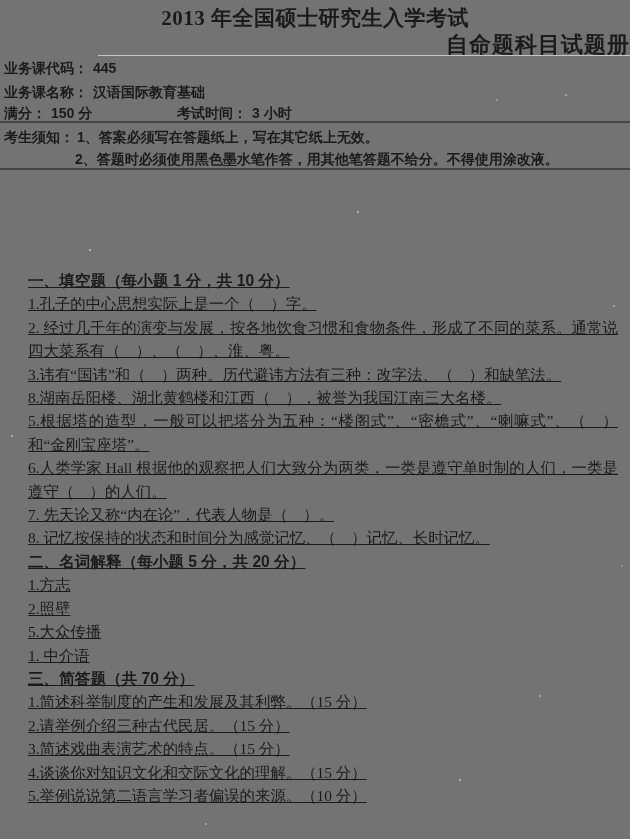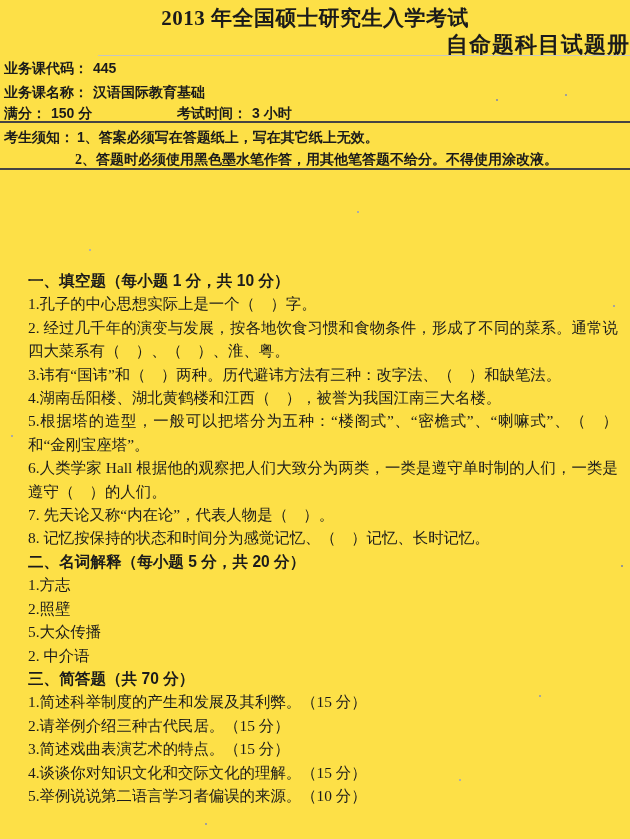"2013 年全国硕士研究生入学考试" .page { background: #fde047 -> #737373 }
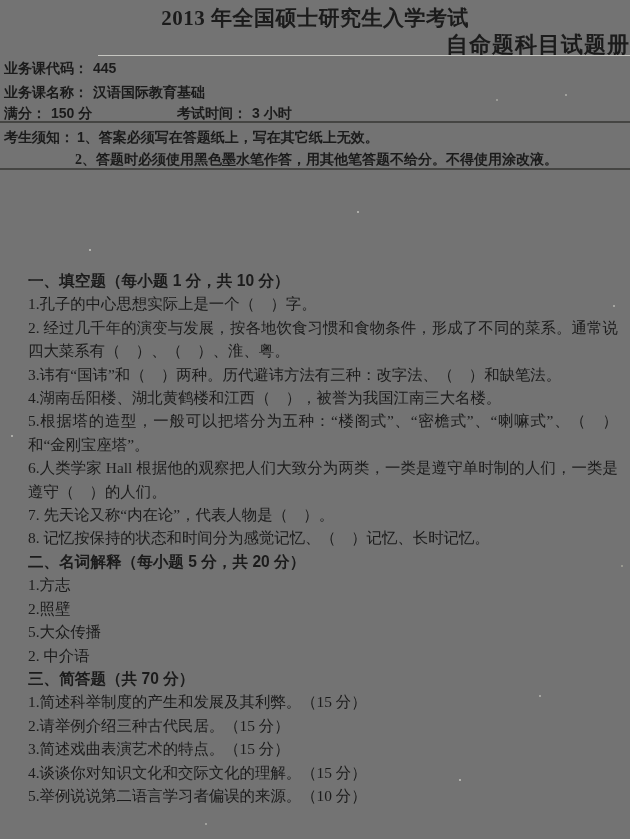"2、答题时必须使用黑色墨水笔作答，用其他笔答题不给分。不得使用涂改液。" .notice-indent { font-family: Liberation Serif, serif -> none }
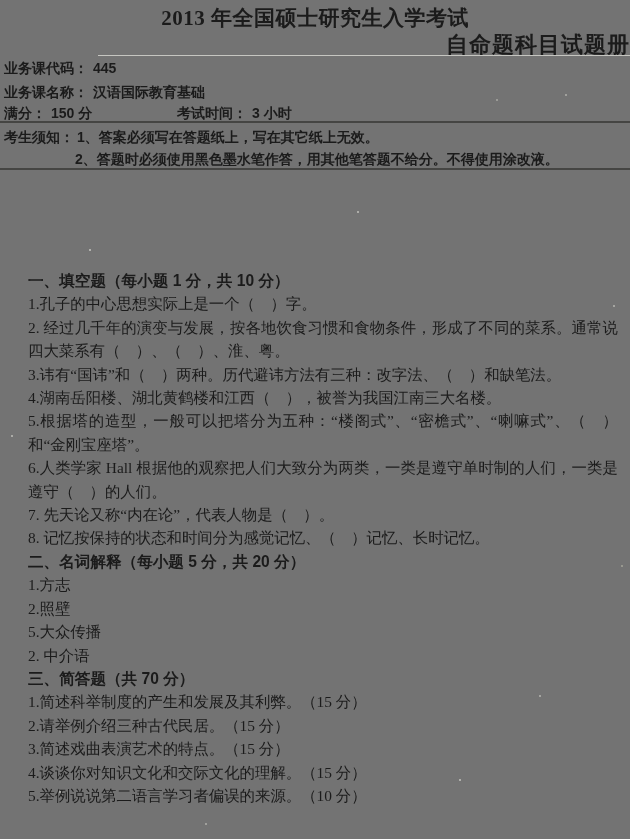"一、填空题（每小题 1 分，共 10 分）" .body p { text-decoration: none -> underline }
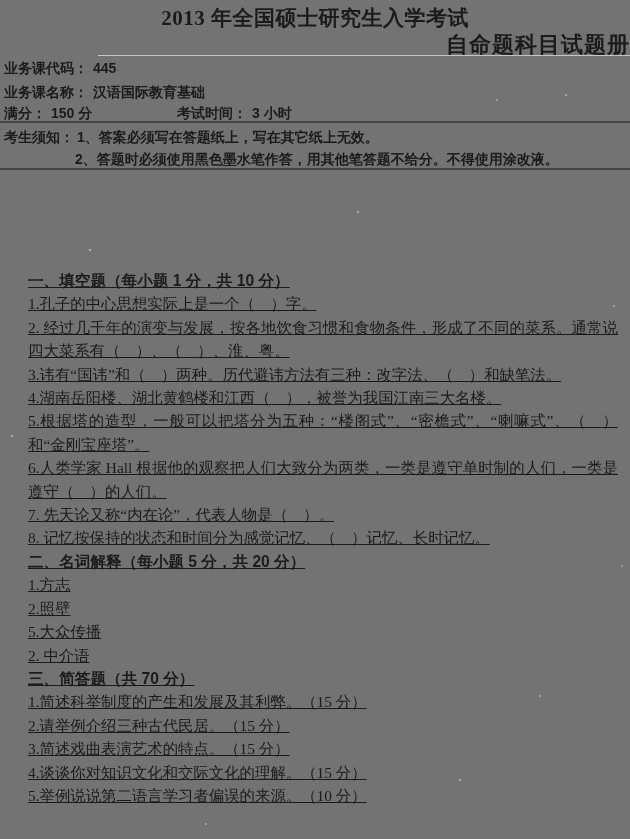"4.湖南岳阳楼、湖北黄鹤楼和江西（ ），被誉为我国江南三大名楼。" p.q { text: 4 -> 8 }
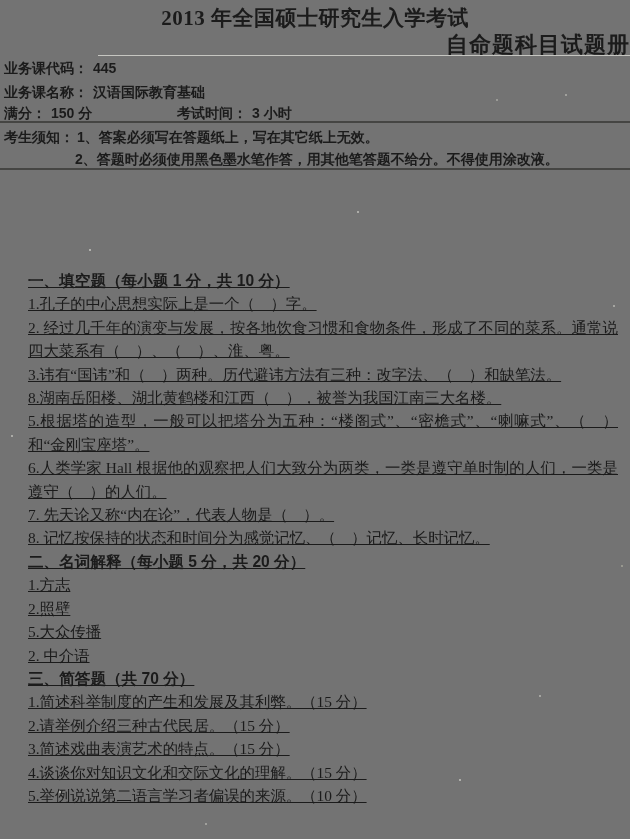"2. 中介语" p.q { text: 2 -> 1 }
